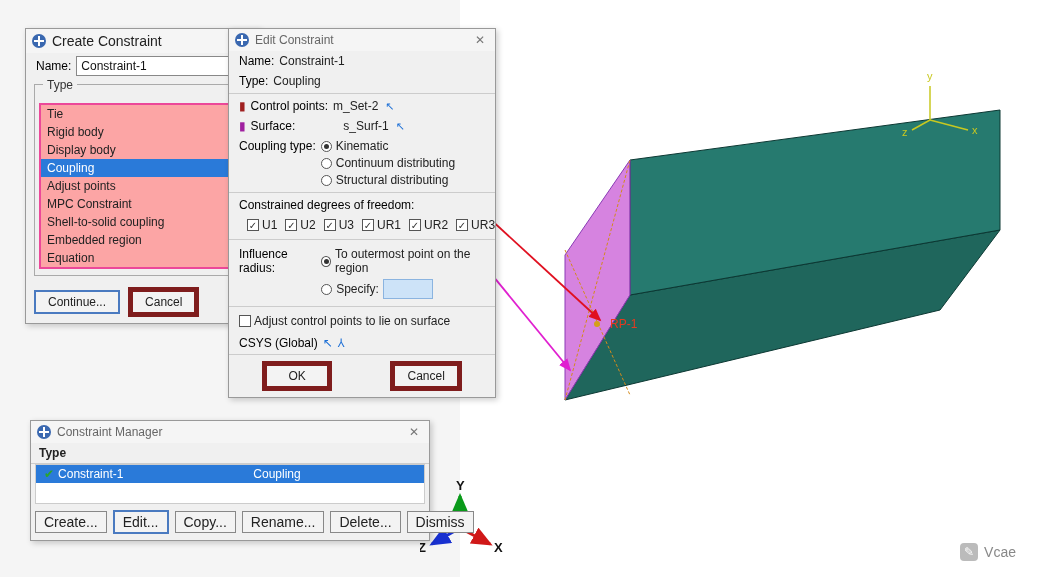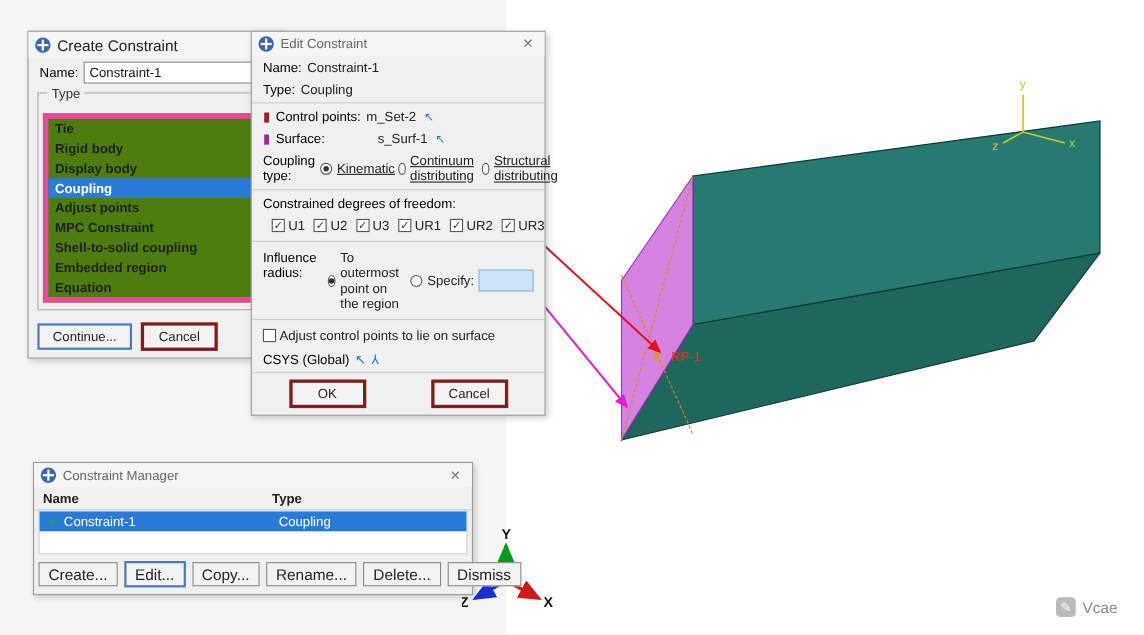"Tie" .listbox { background: #4d7c0f -> #fca5a5; border: 5px solid #ec4899 -> 2px solid #ec4899; font-weight: bold -> none }
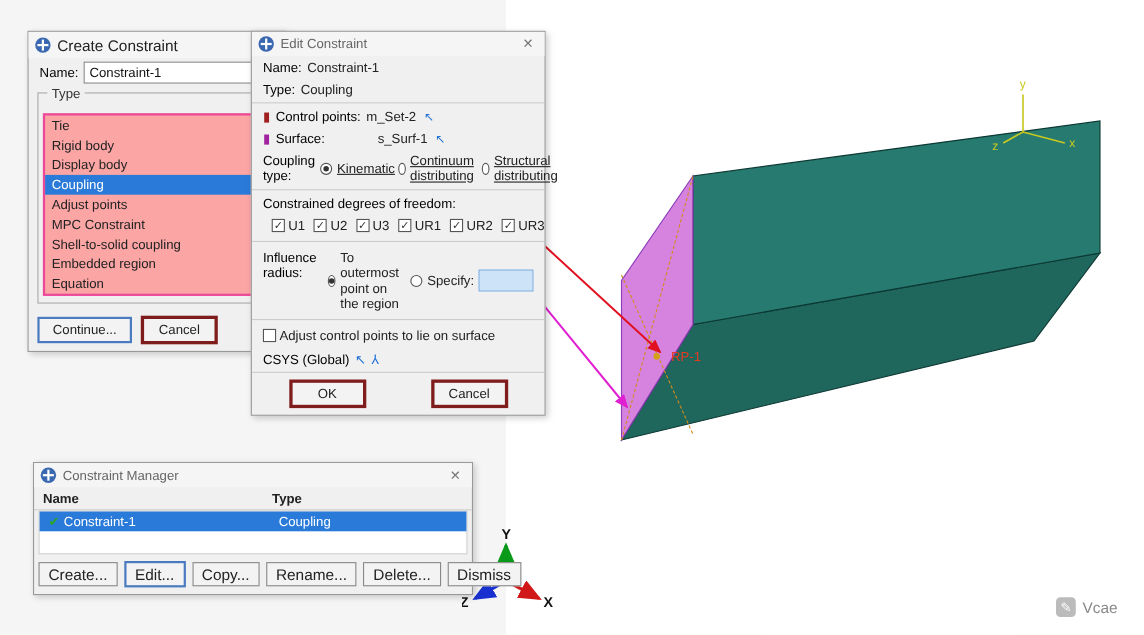"Kinematic" div { flex-direction: row -> column; text-decoration: underline -> none }
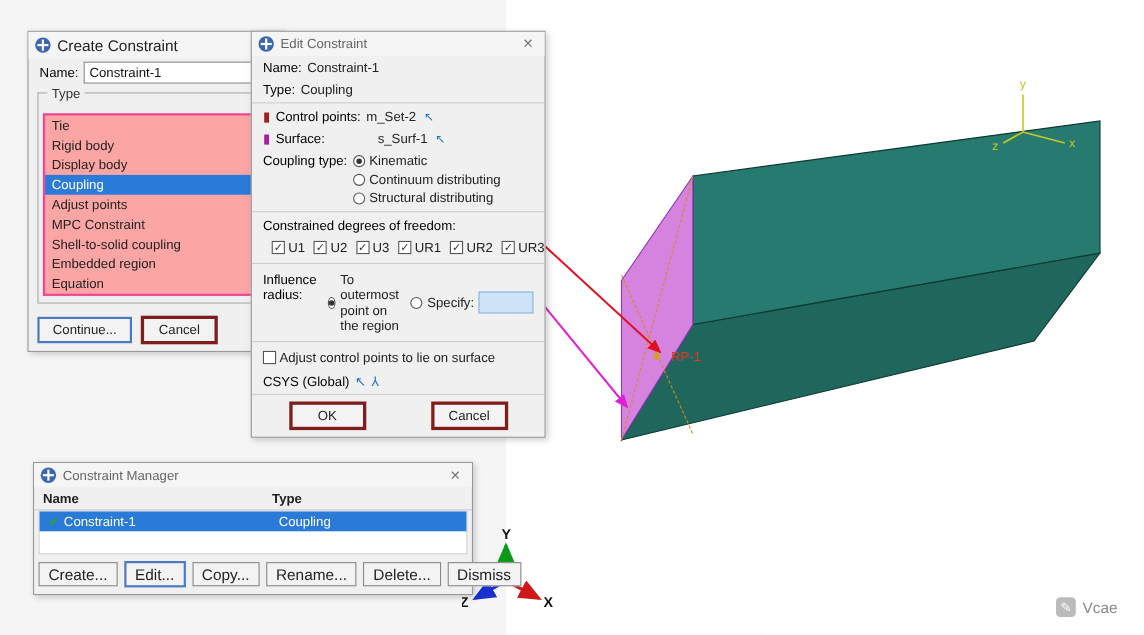"To outermost point on the" div { flex-direction: row -> column }
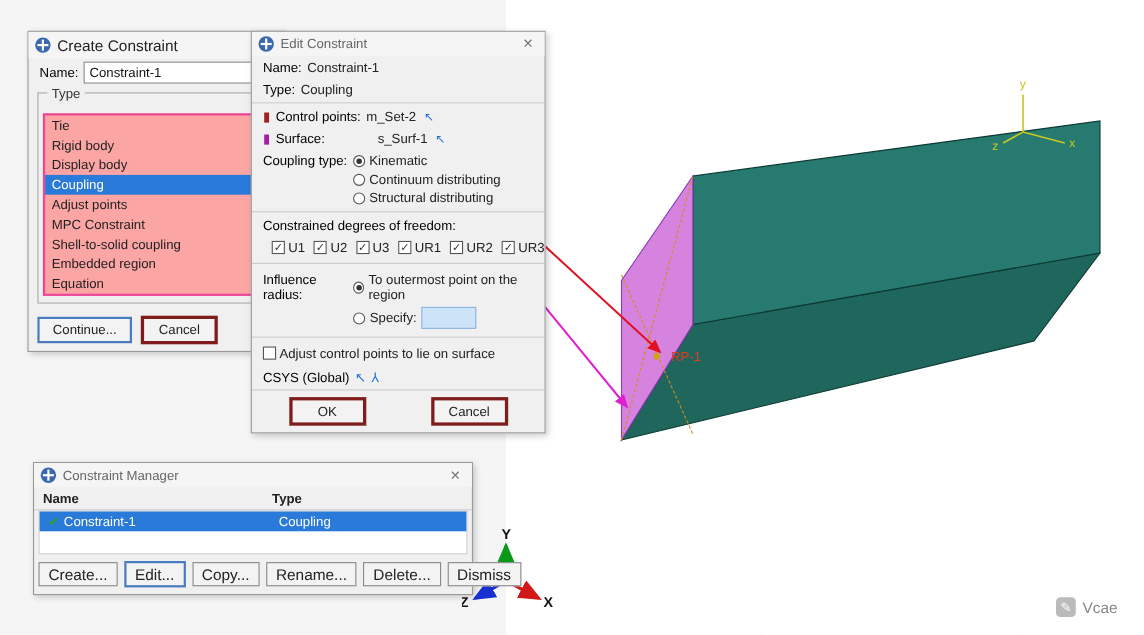"Cancel" .btn { border: 3px solid #7f1d1d -> 5px solid #7f1d1d }
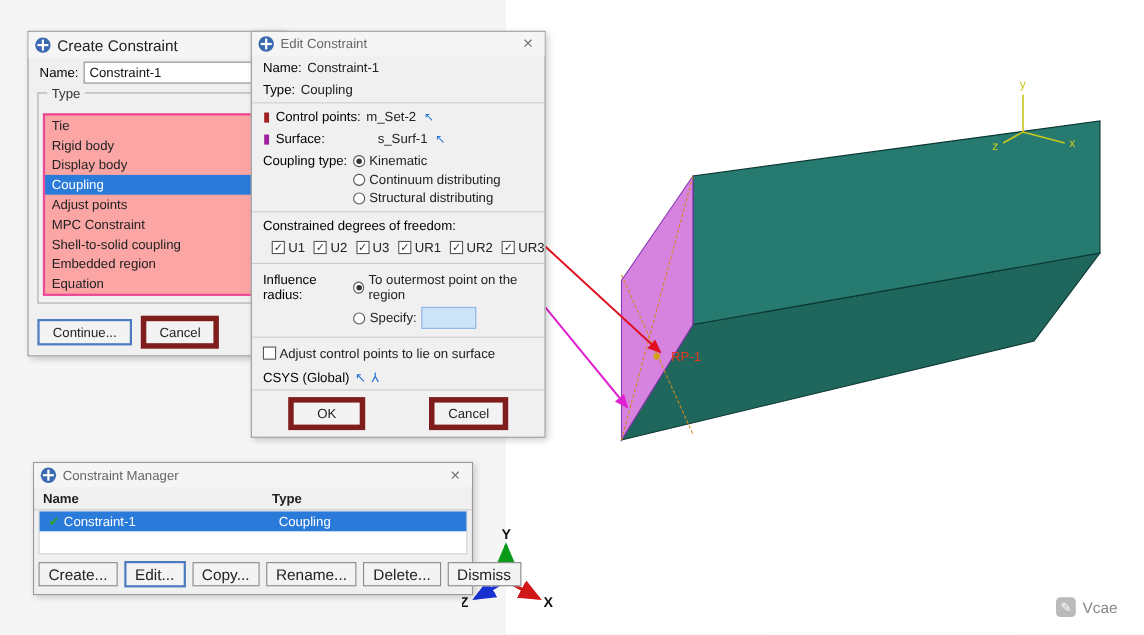"Name" span.col-name { html: <span>Name</span> -> none }
